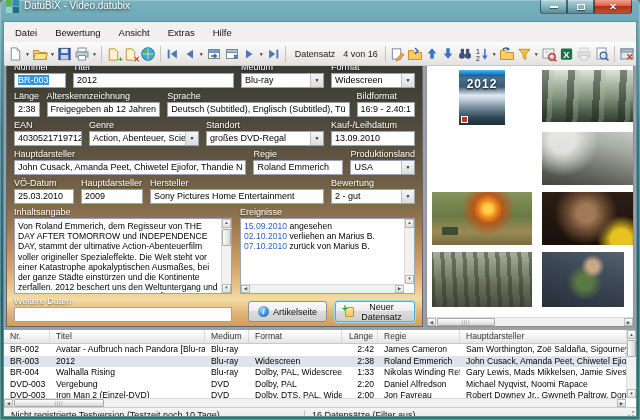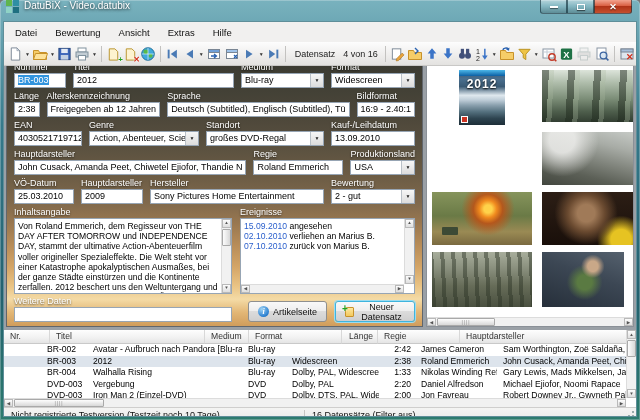"BR-002" .tr { padding-left: 37px -> none }
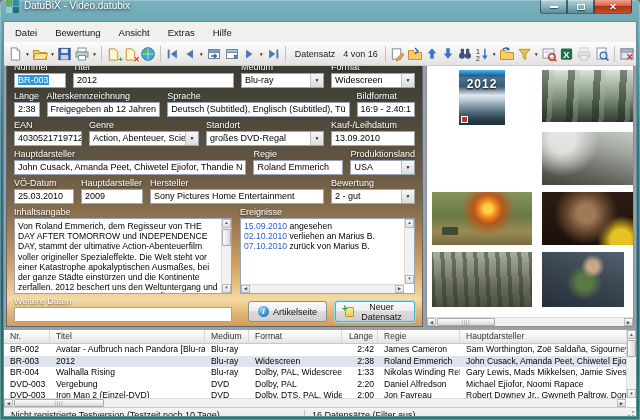"Michael Ejiofor, Noomi Rapace" span.td { text: Ejiofor -> Nyqvist }
